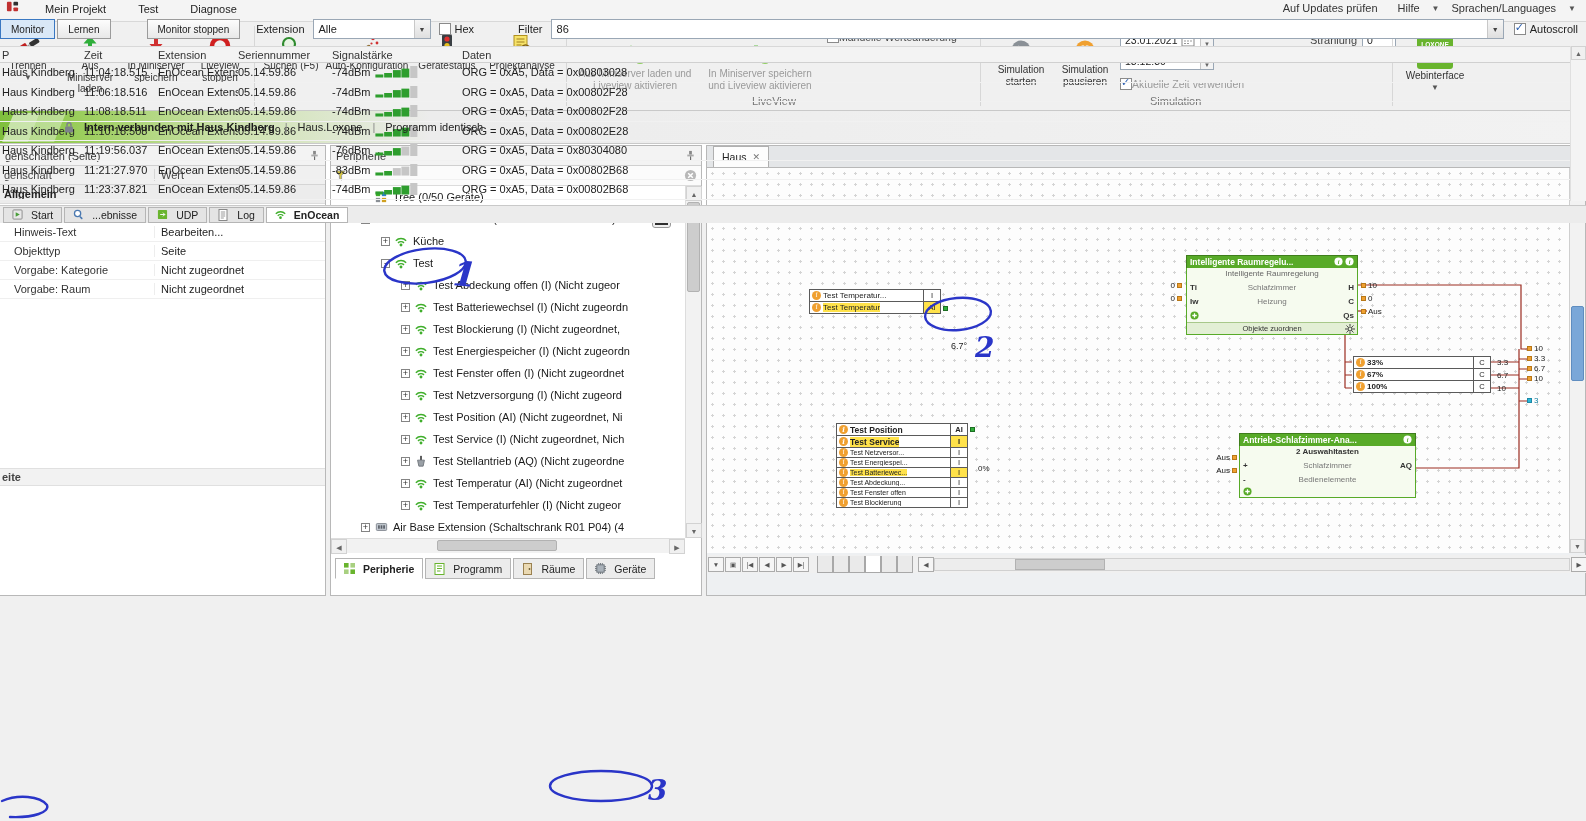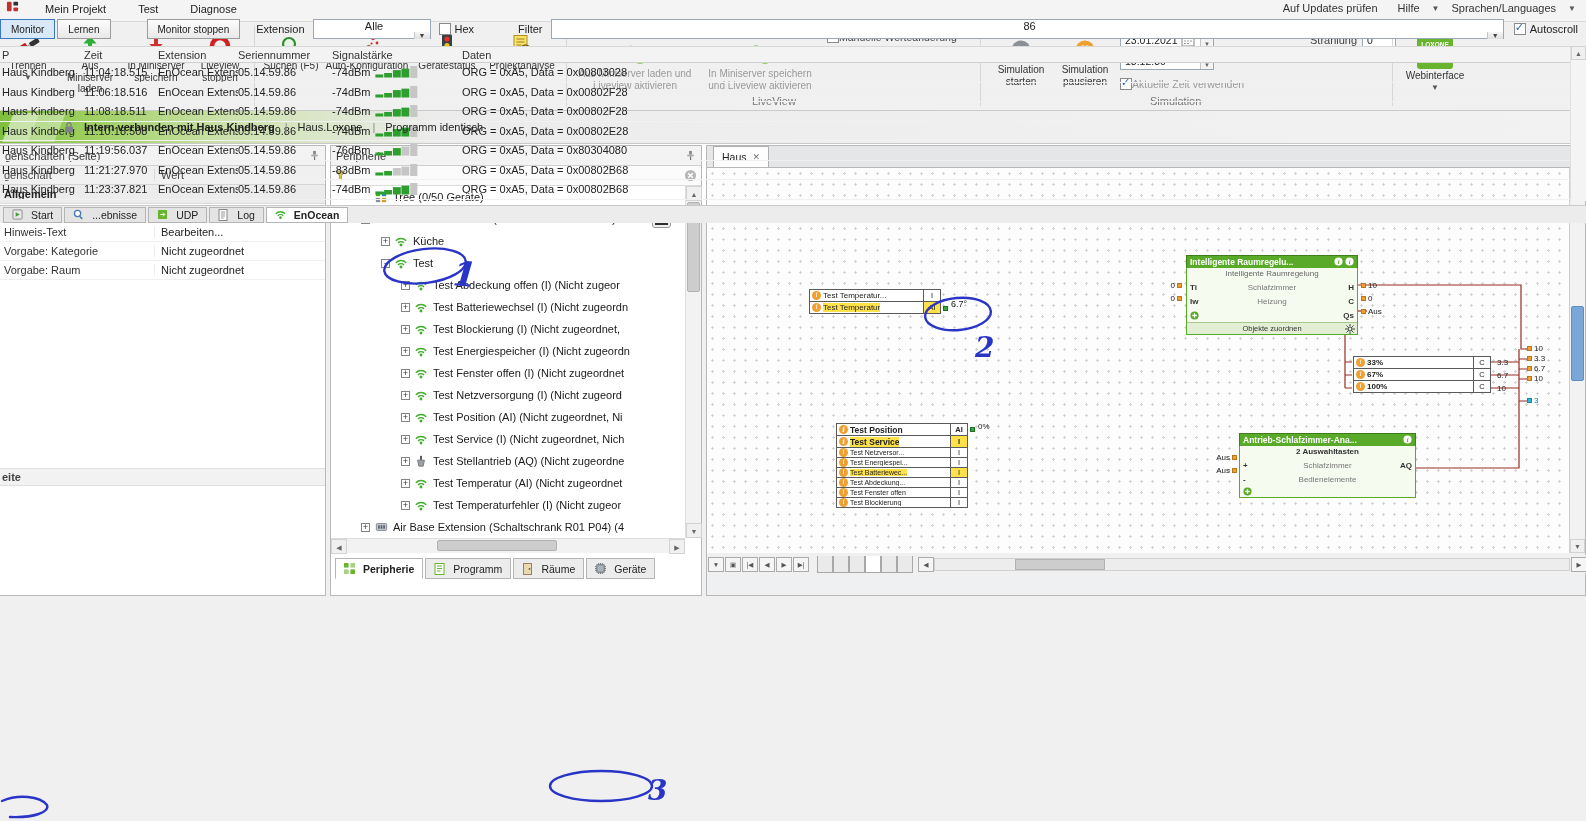"Alle" .combo { flex-direction: column -> none }
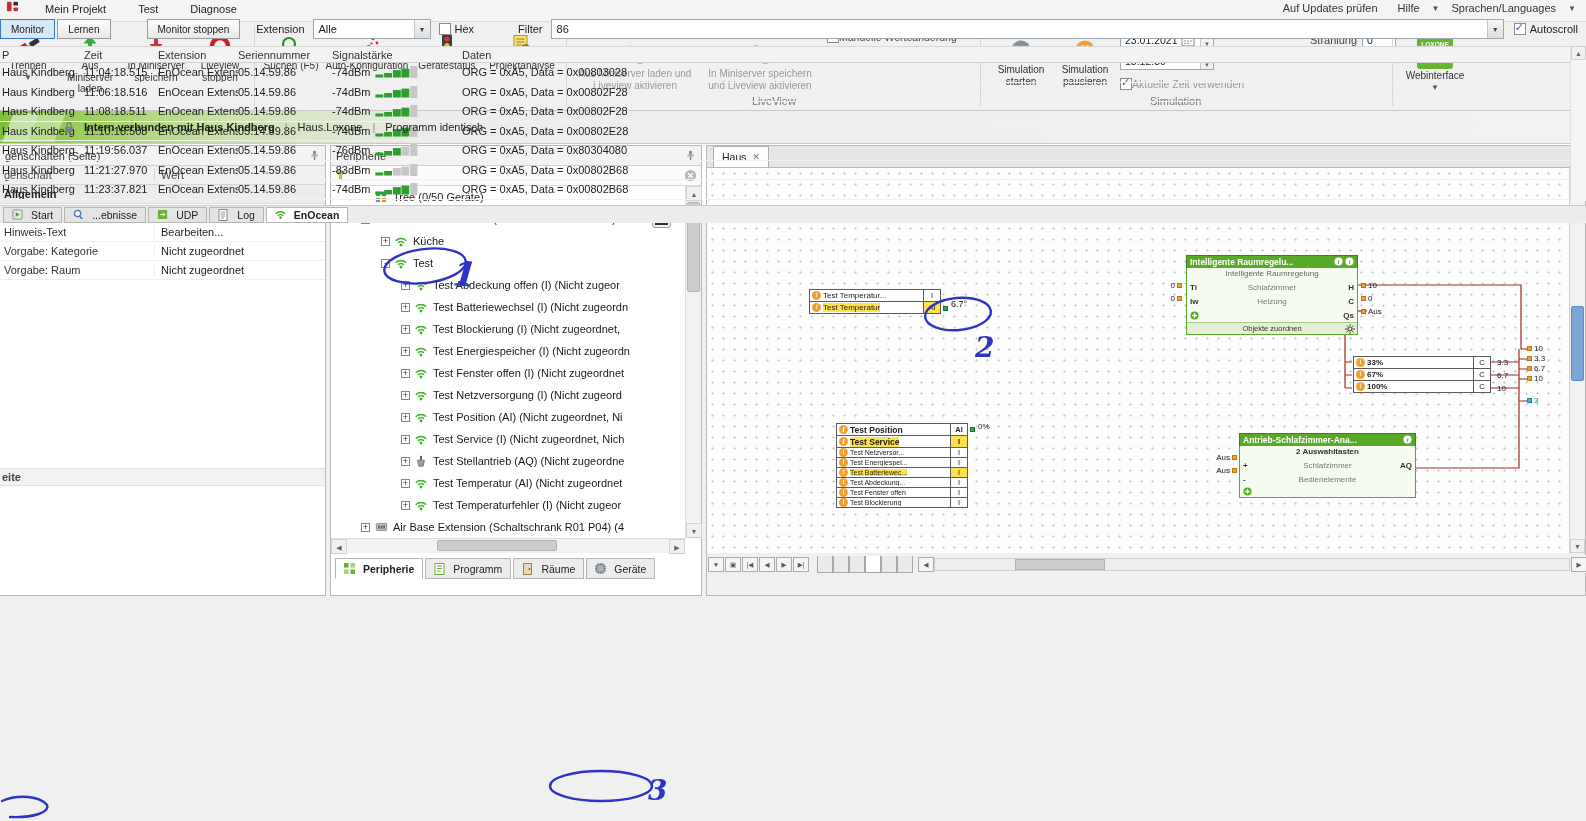"Hinweis-Text" .prow .pn { padding-left: 4px -> 14px }
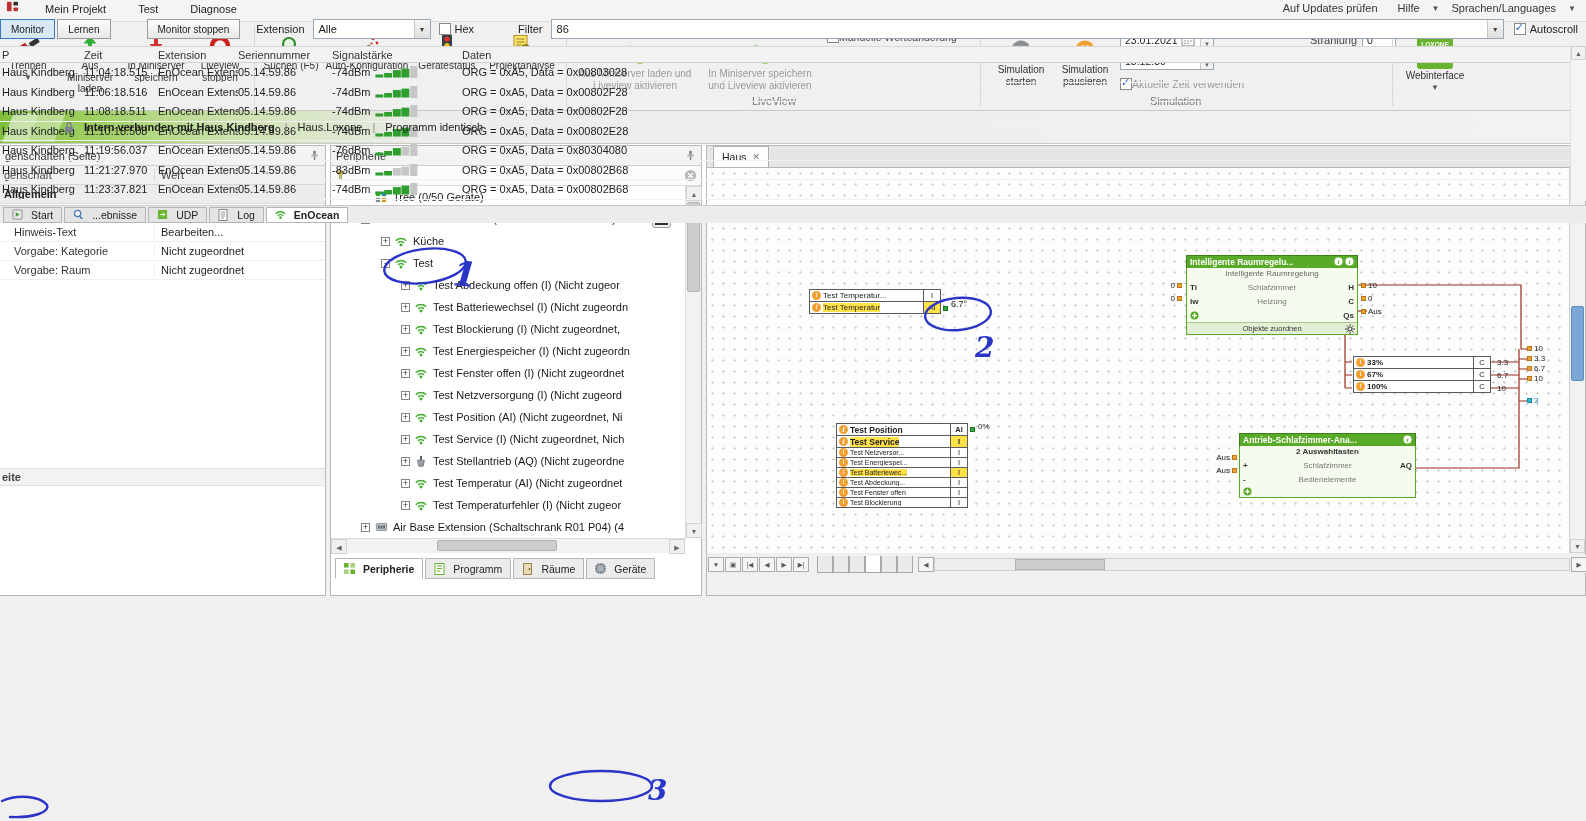"Objekttyp" div.prow { html: none -> <div> <span>Objekttyp</span> <span>Seite</span> </div> }
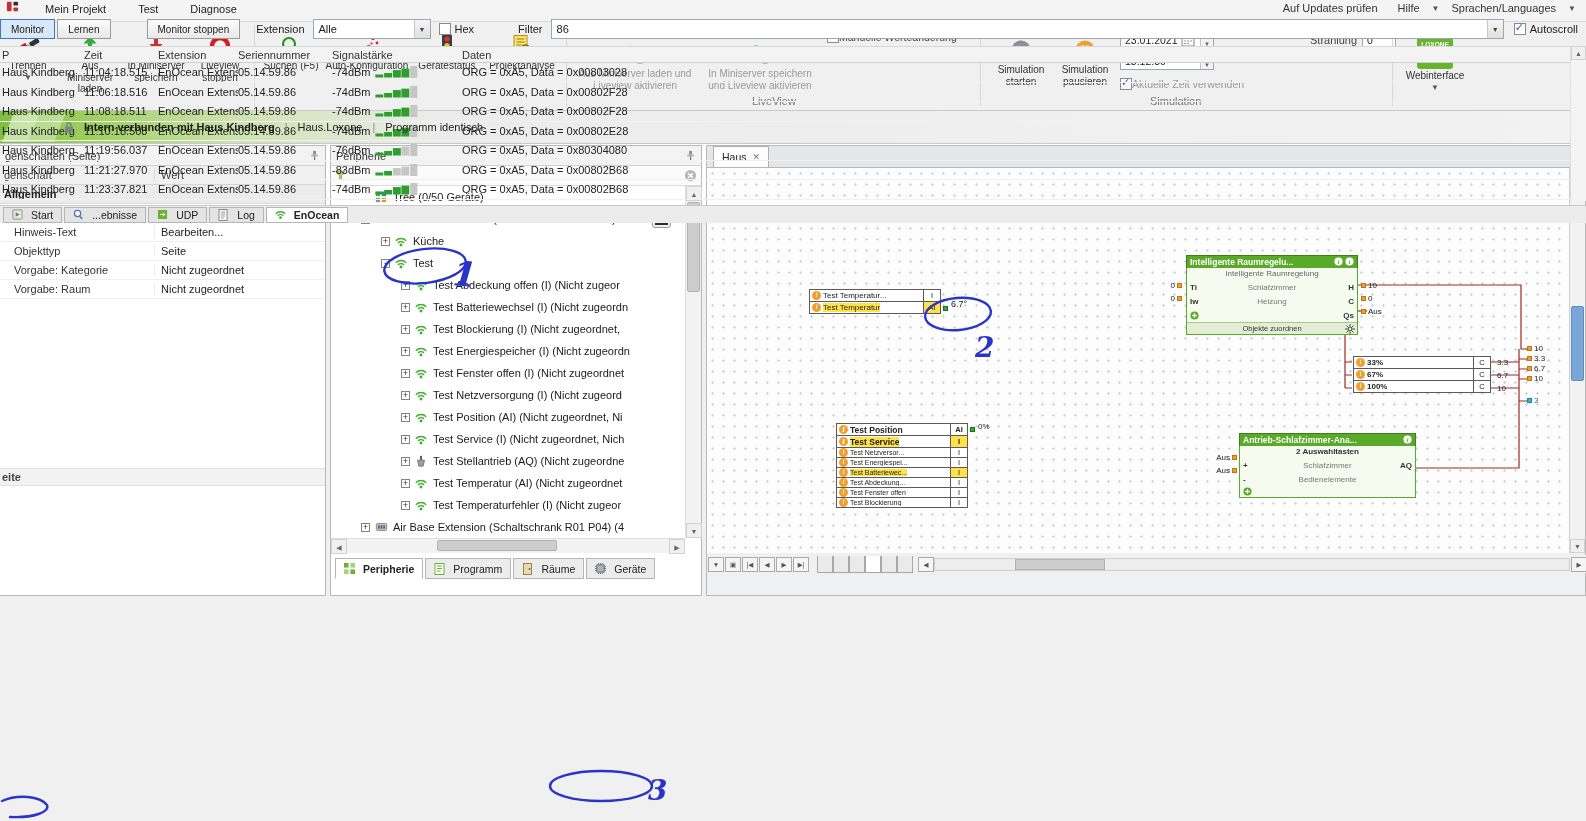"6.7°" .cval { margin-top: none -> 42px }
